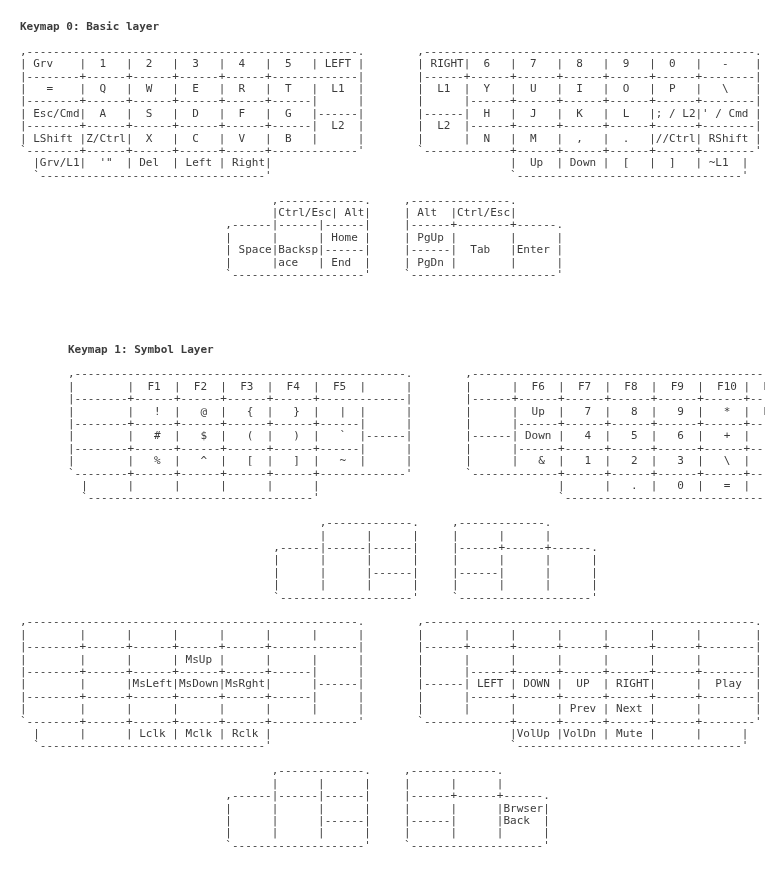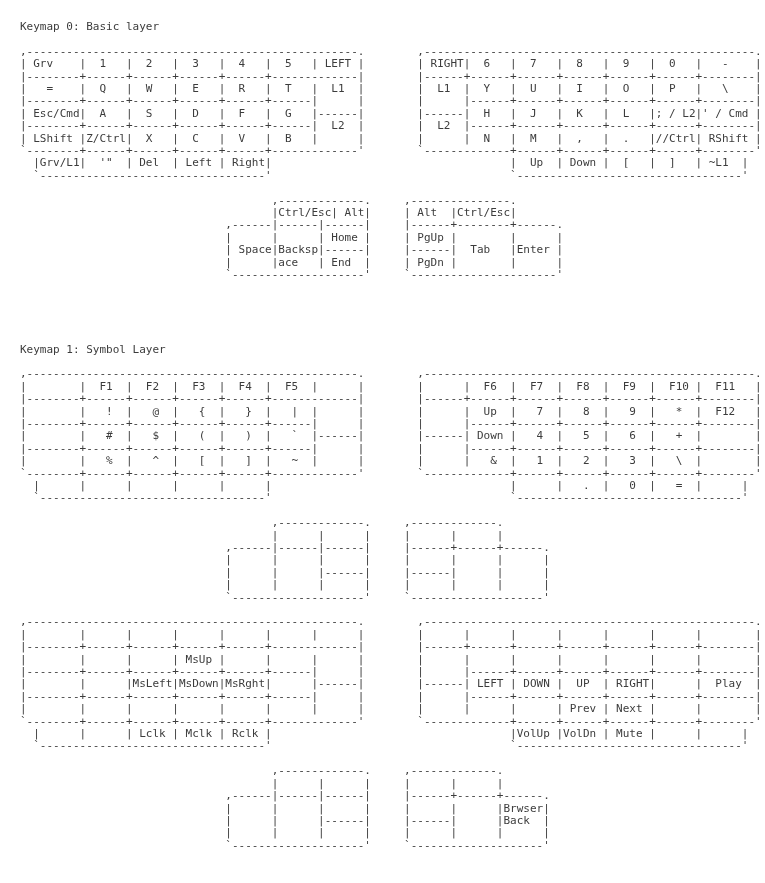"Keymap 0: Basic layer" .keymap-title { font-weight: normal -> bold }
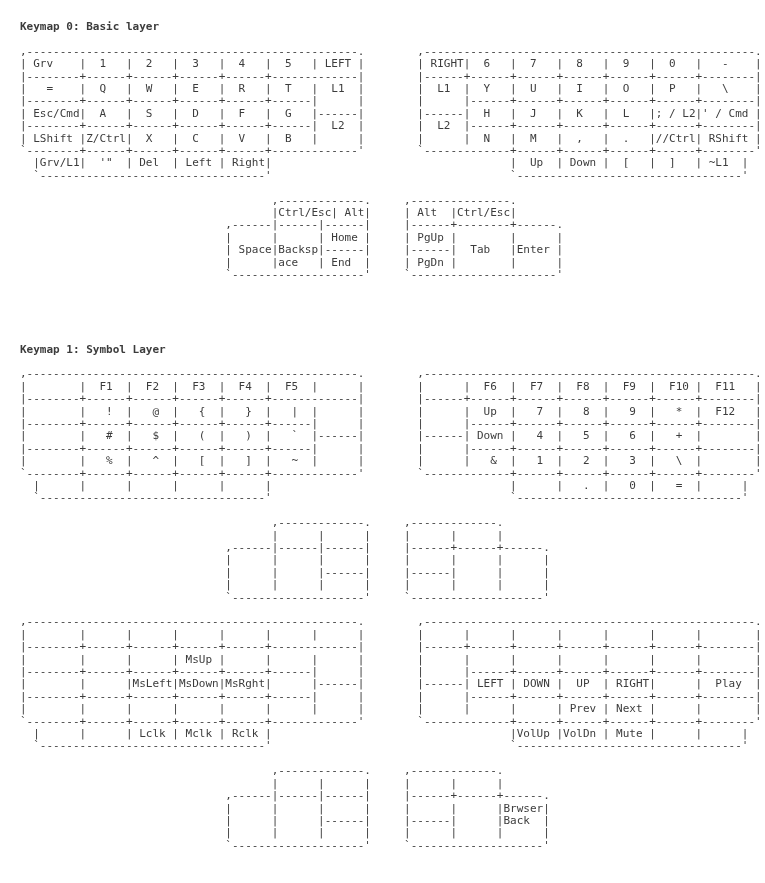"Keymap 1: Symbol Layer" .keymap-block.gap-small { margin-left: none -> 48px }
